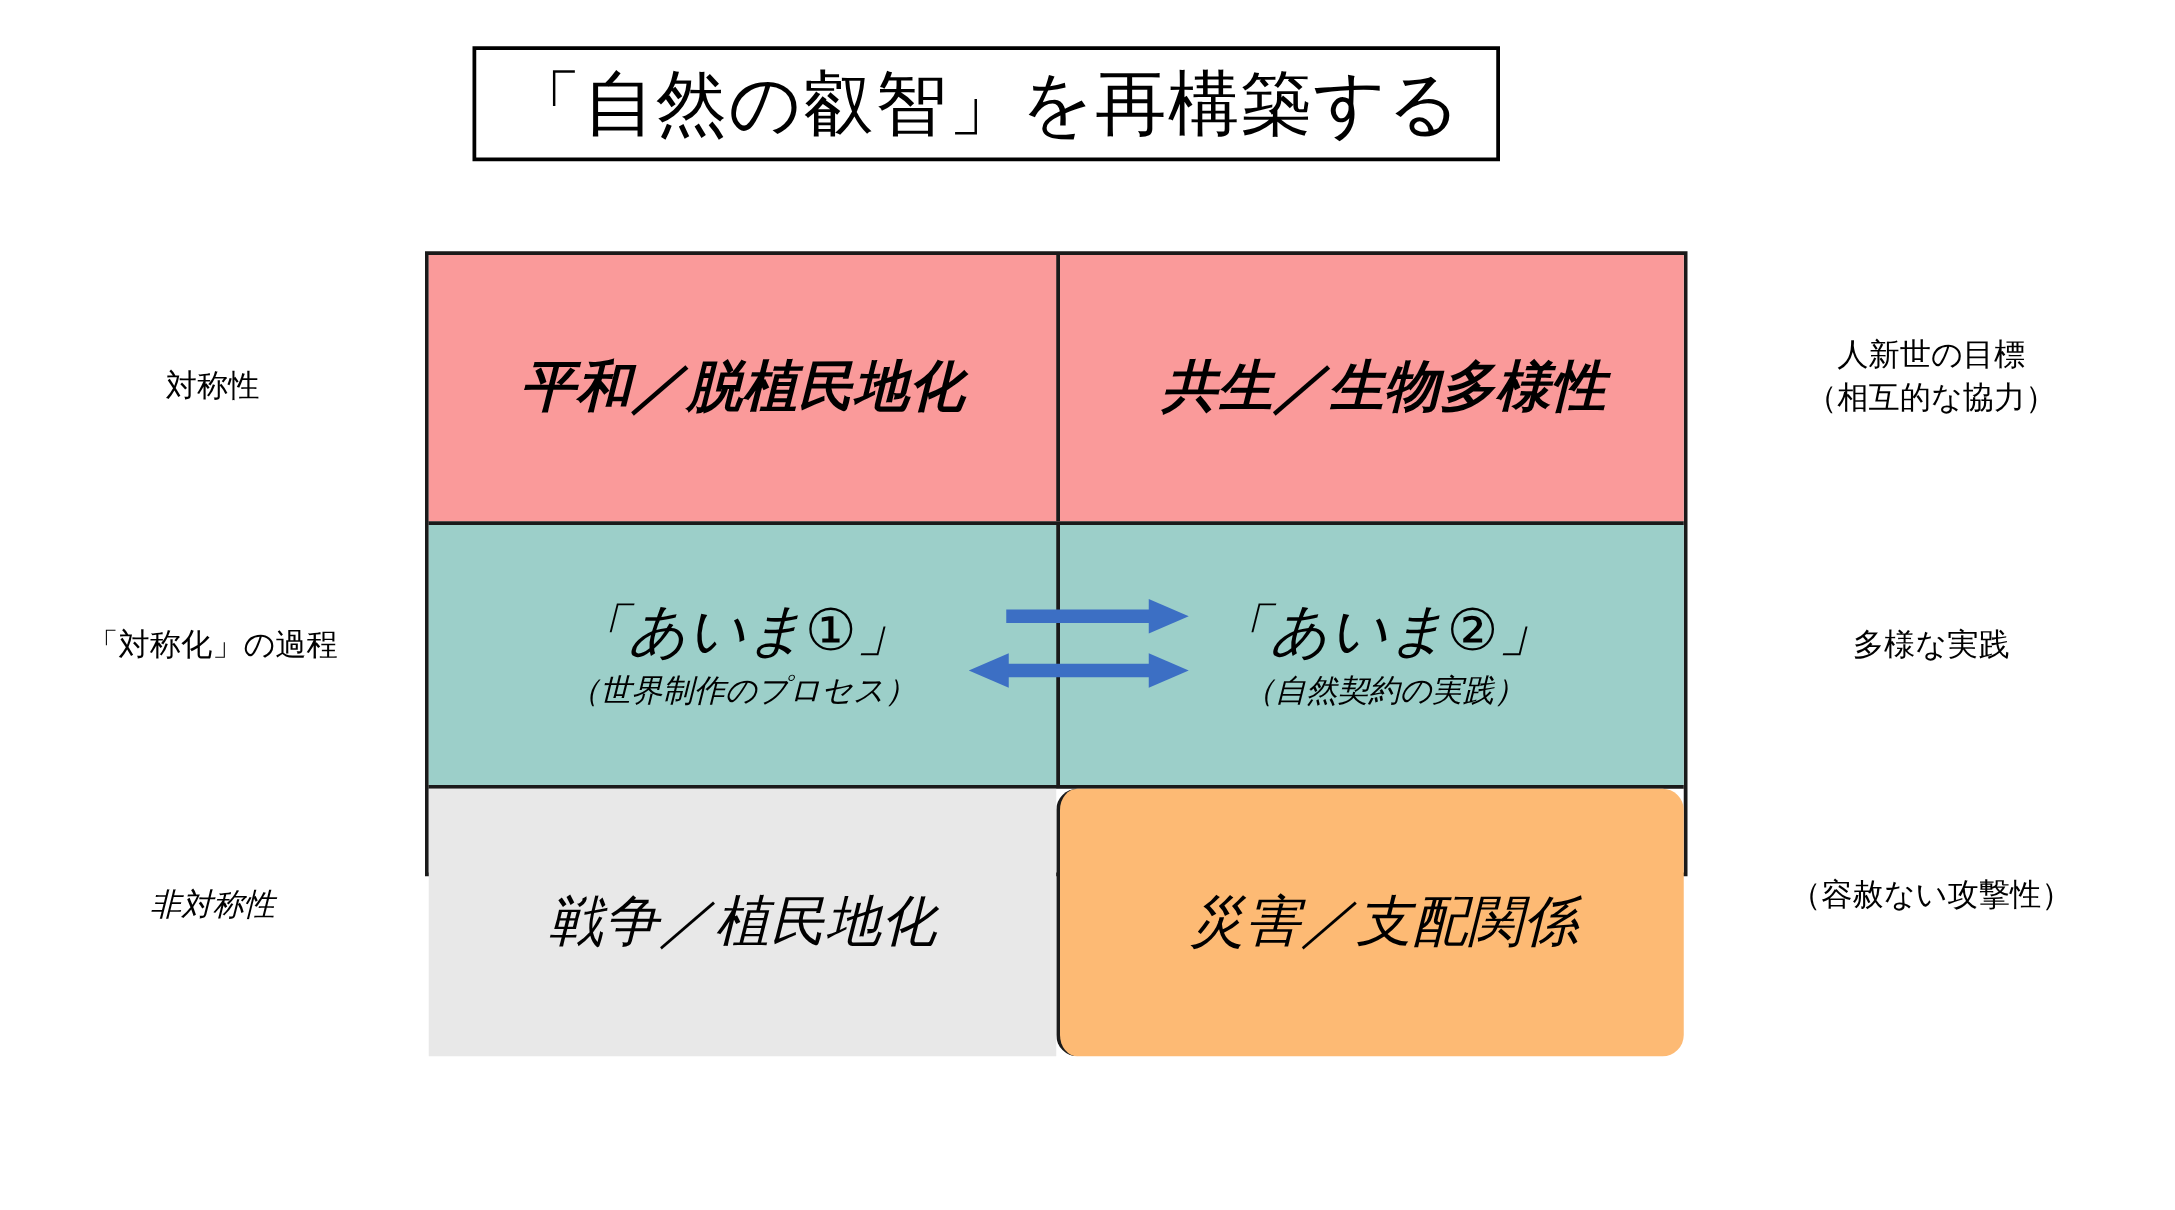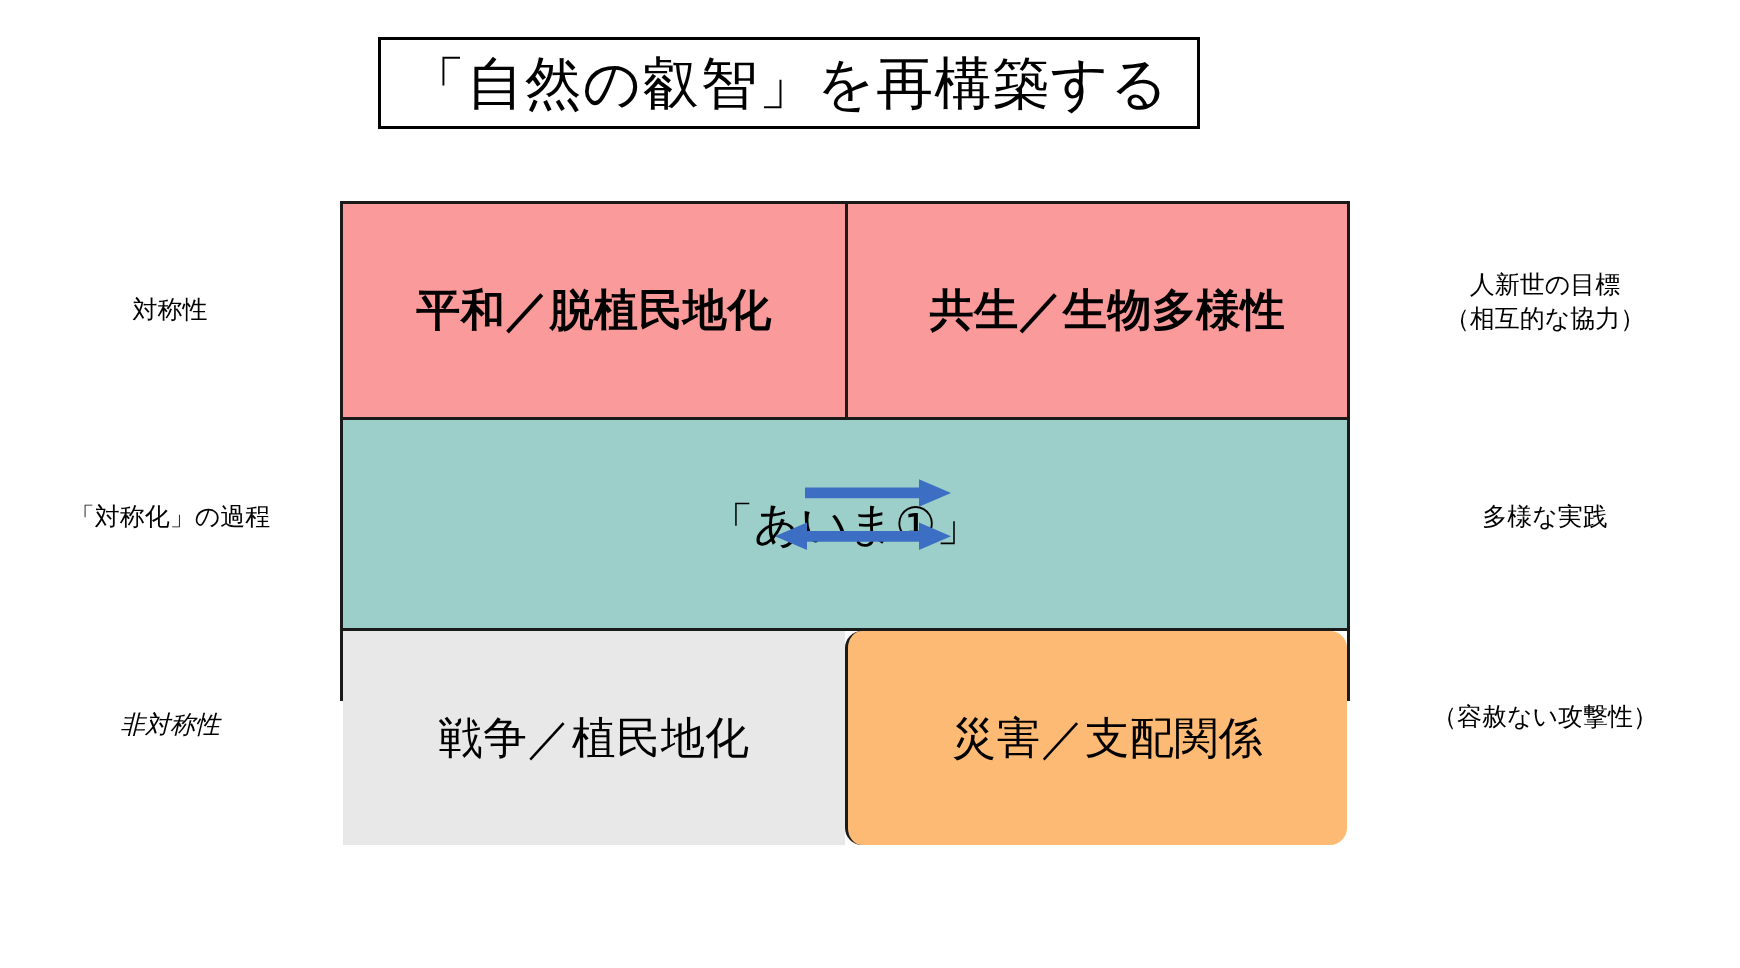"平和／脱植民地化" #matrix { font-style: none -> italic }
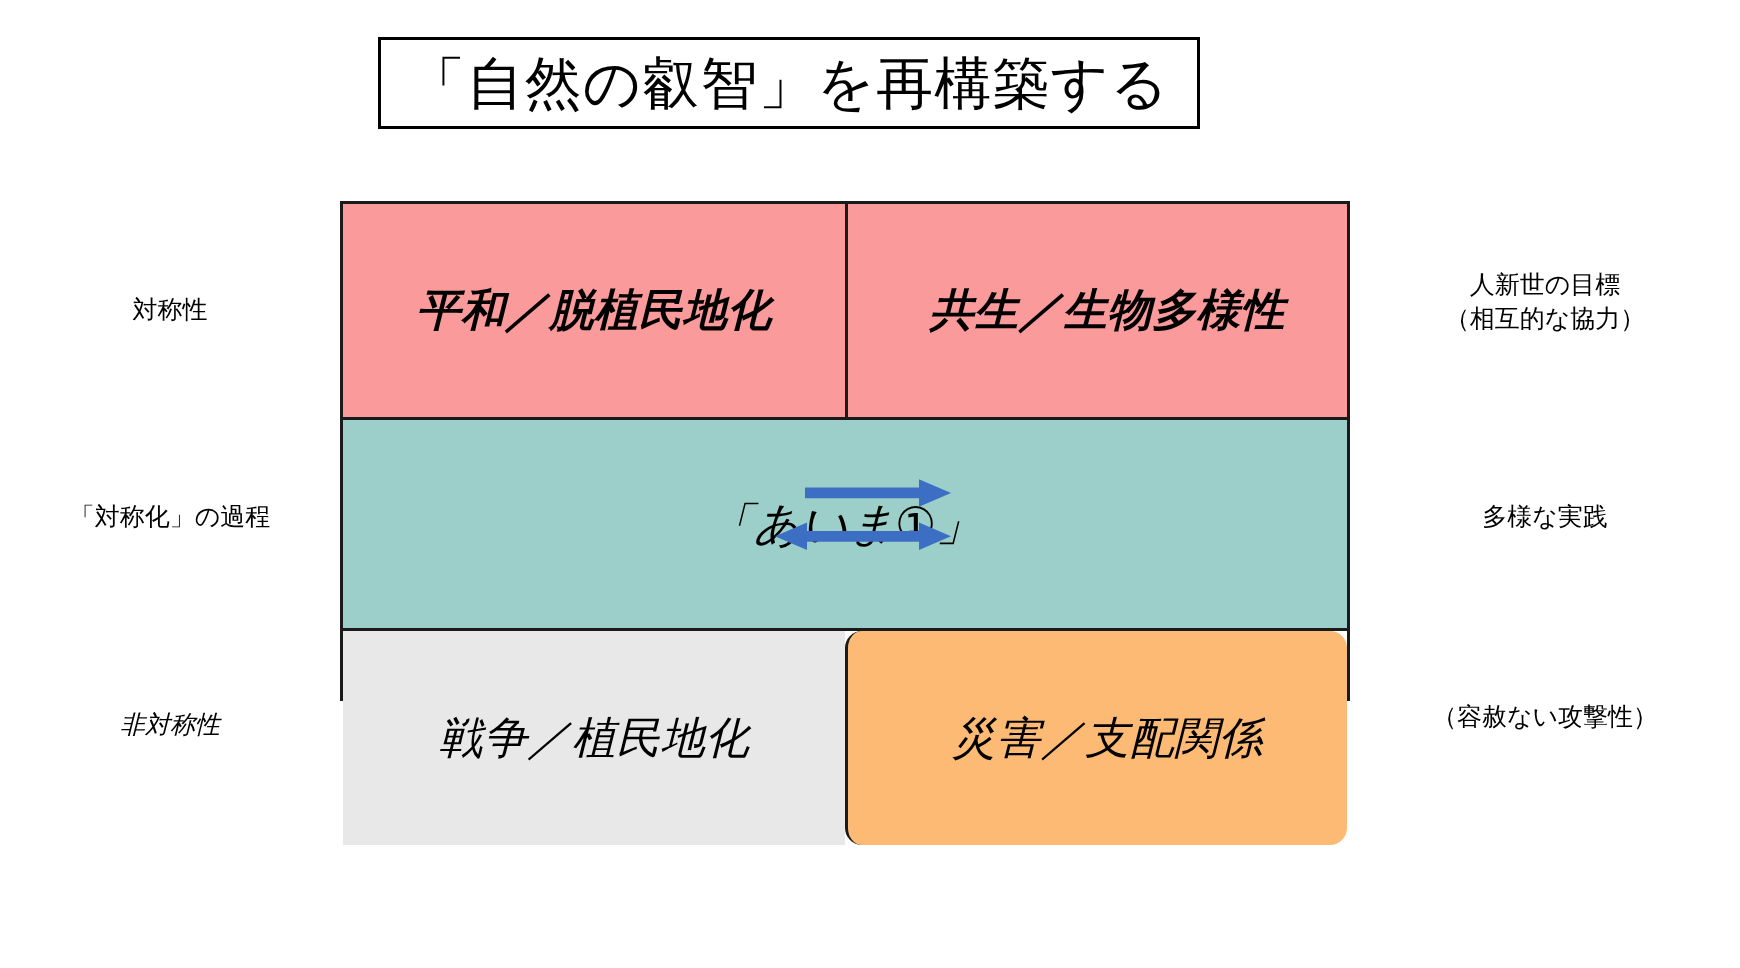"「あいま②」" div.cell { html: none -> <div> <div>「あいま②」</div> <div>（自然契約の実践）</div> </div> }
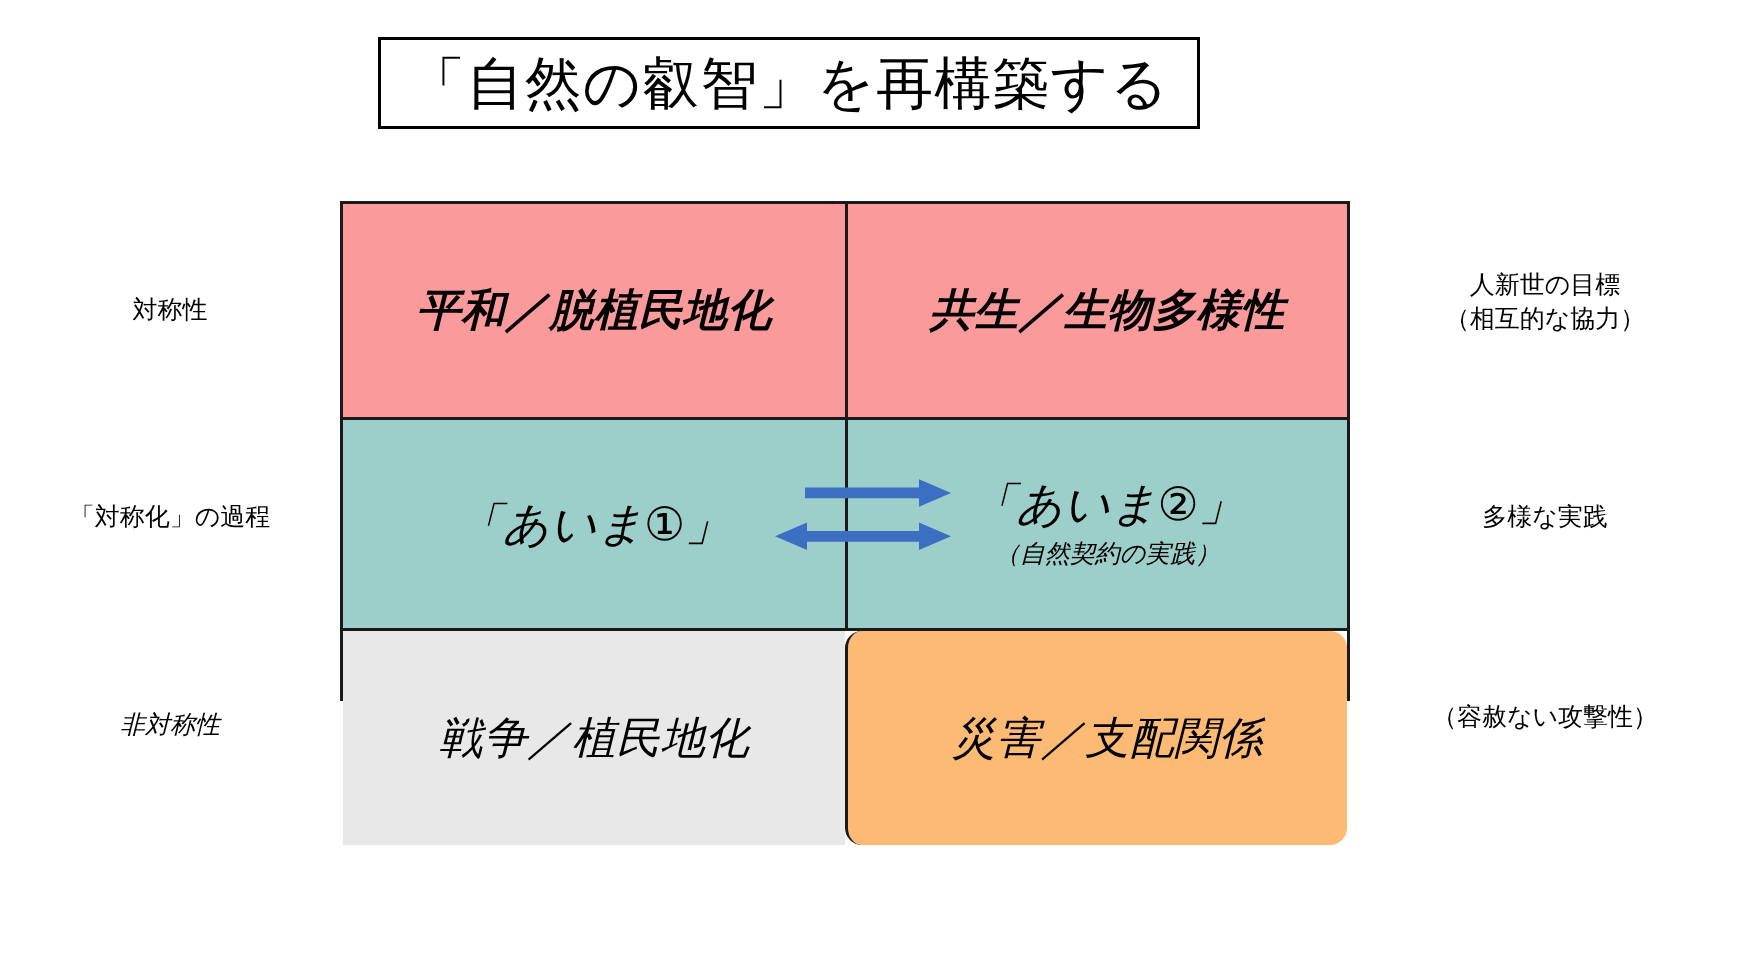"（世界制作のプロセス）" div.cell-sub { html: none -> <div>（世界制作のプロセス）</div> }
